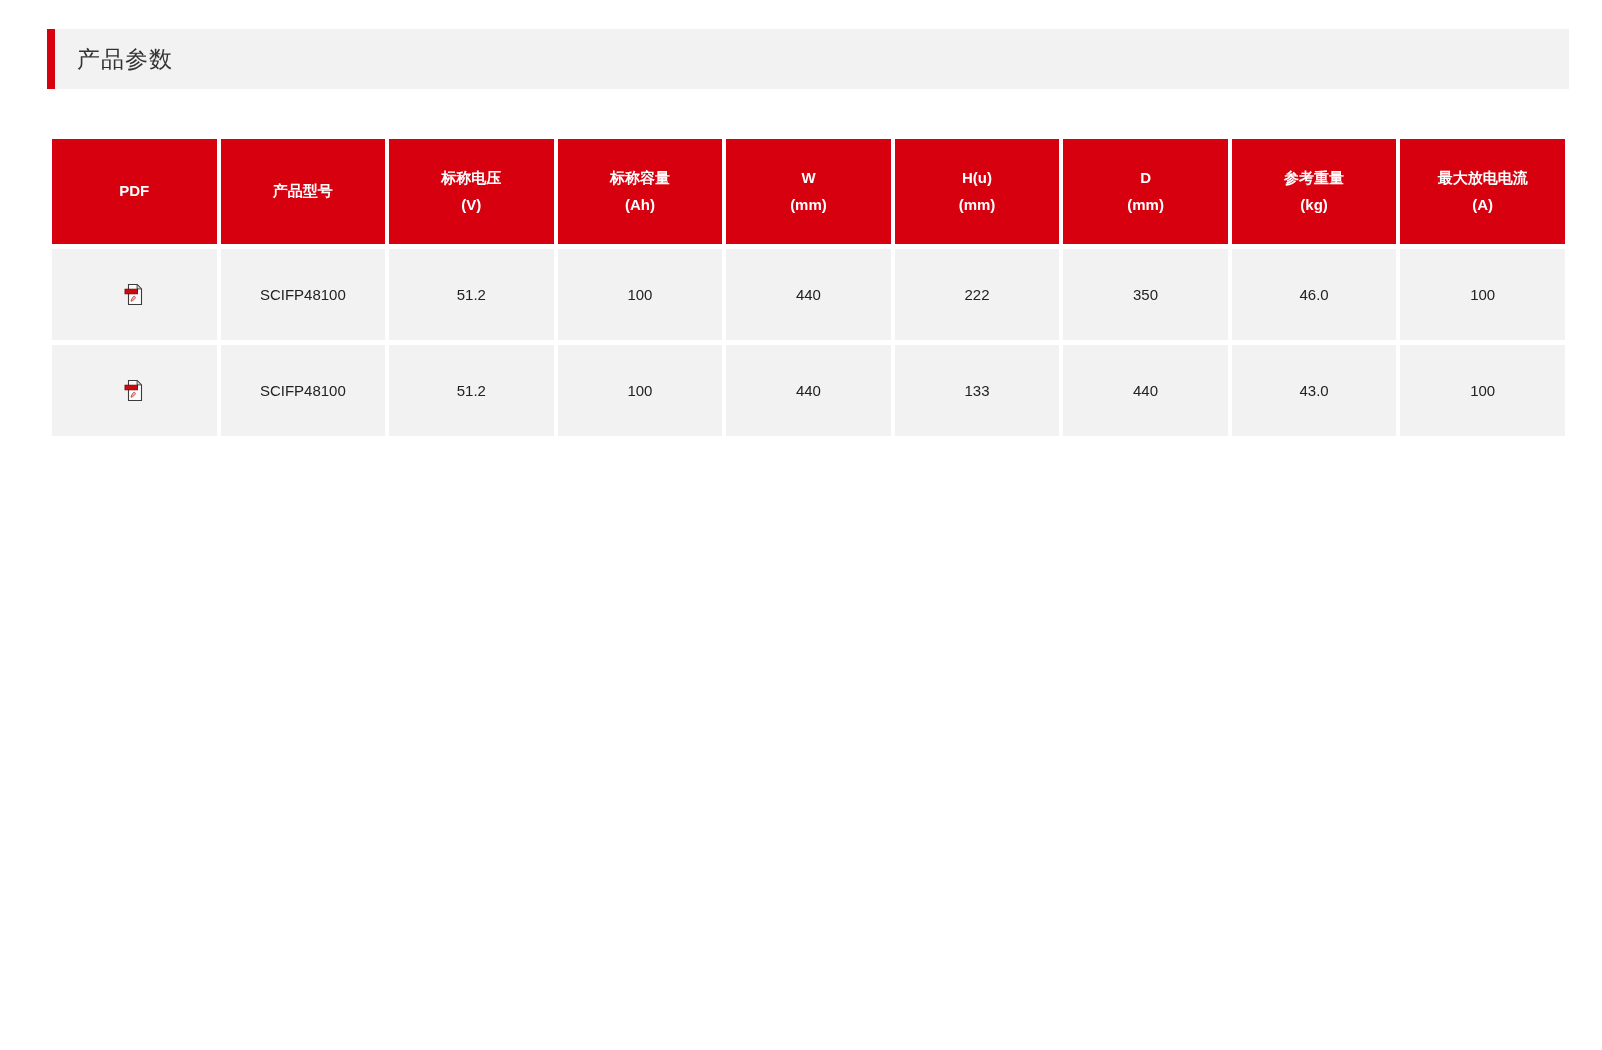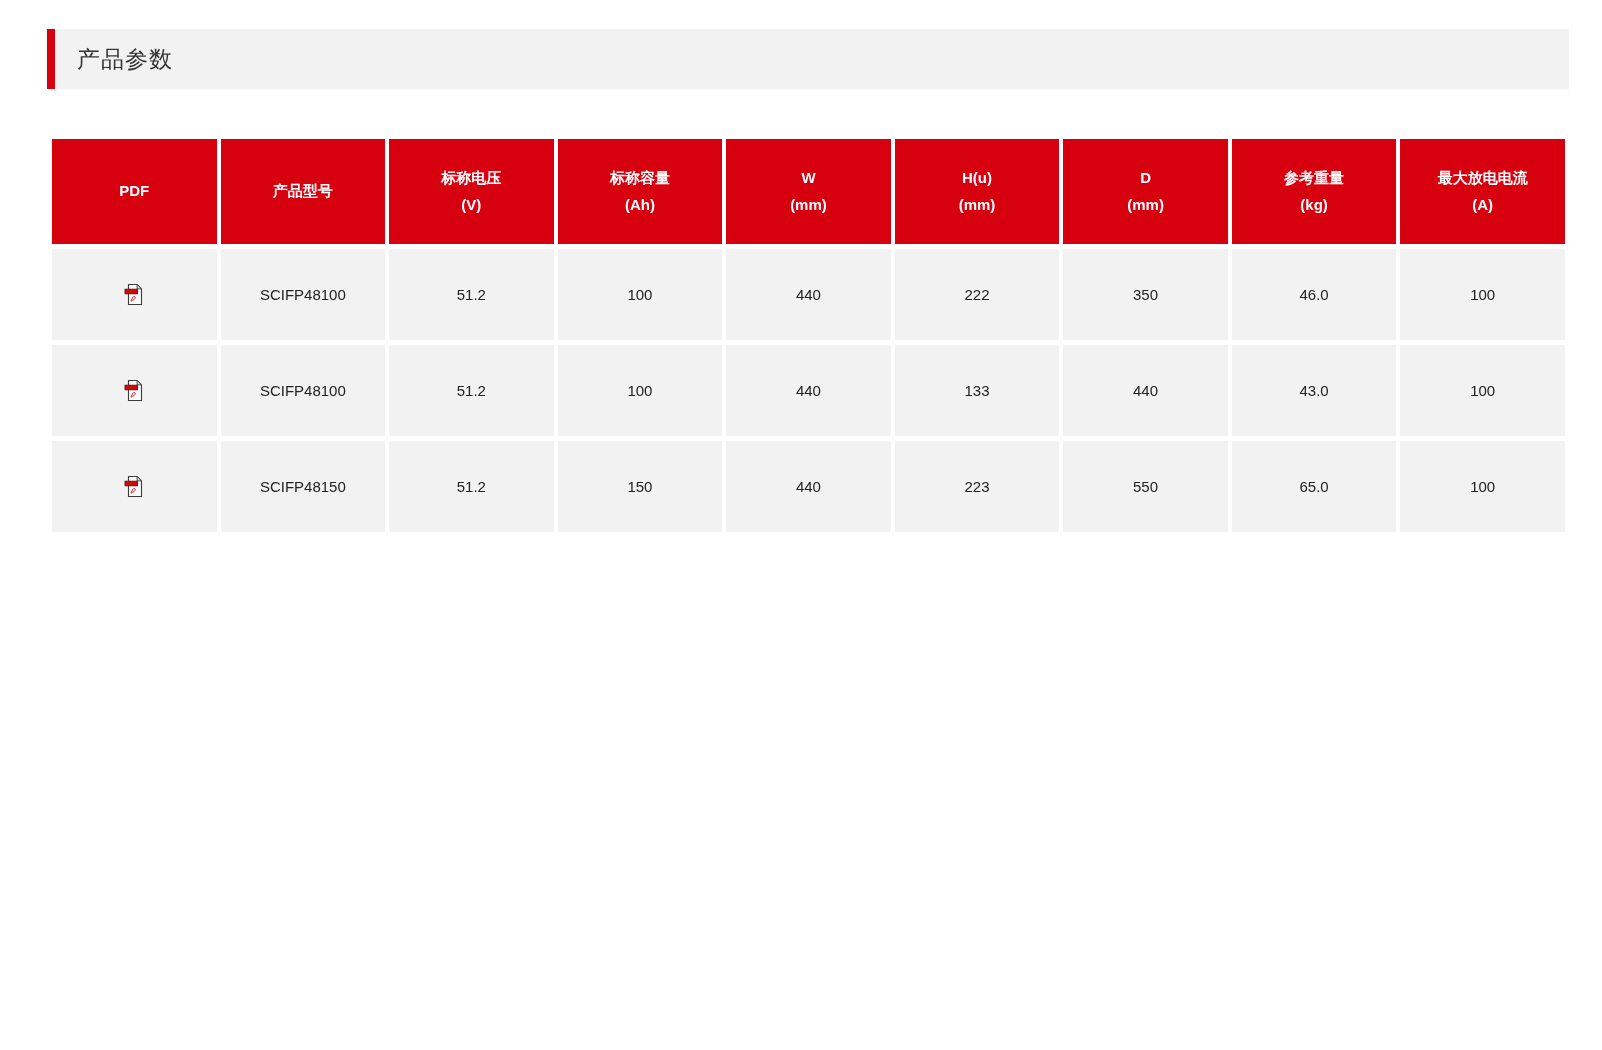"SCIFP48150" tr { html: <tr> <td> <a> <svg> <path></path> <path></path> <rect></rect> <path></path> </svg> </a> </td> <td>SCIFP48150</td> <td>51.2</td> <td>150</td> <td>440</td> <td>223</td> <td>550</td> <td>65.0</td> <td>100</td> </tr> -> none }
